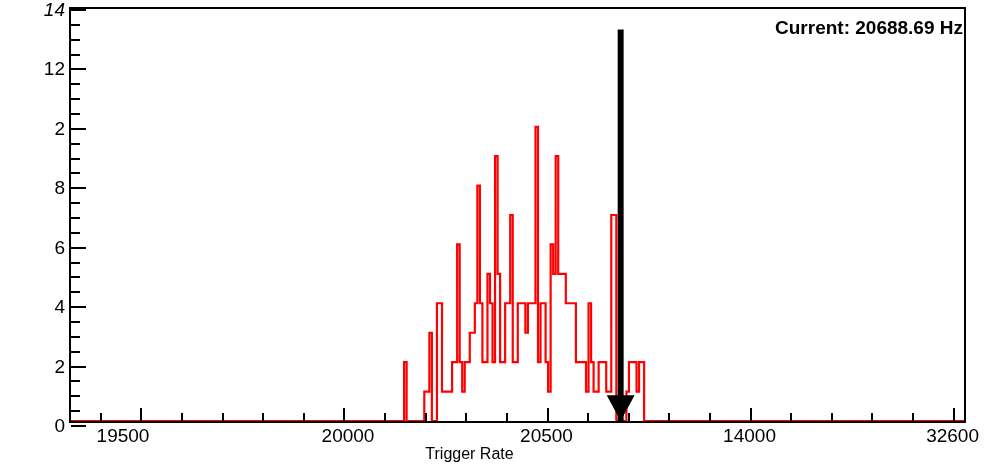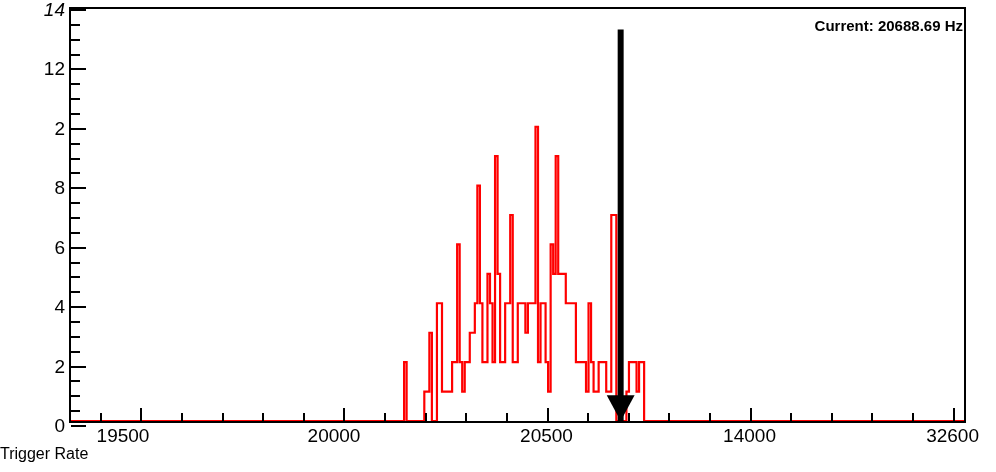"Current: 20688.69 Hz" #current { font-size: 15px -> 19px }
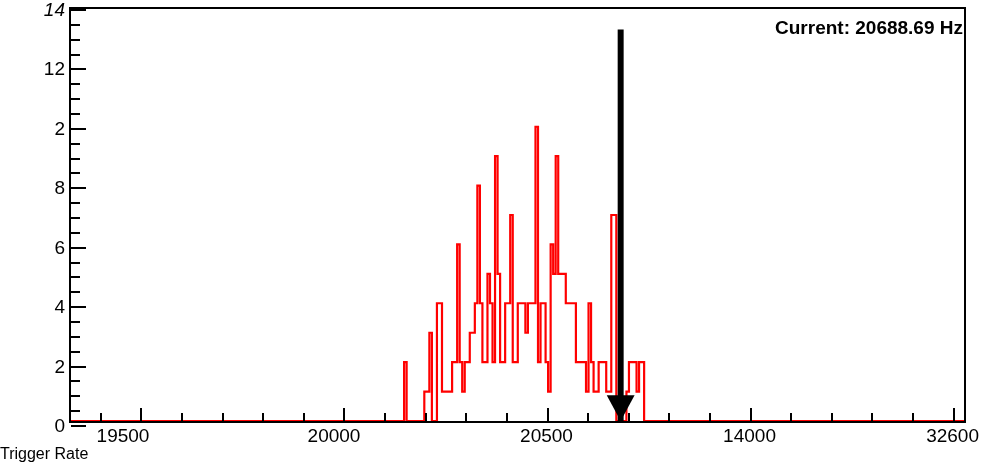"20000" div.xlabel { left: 263px -> 277px }
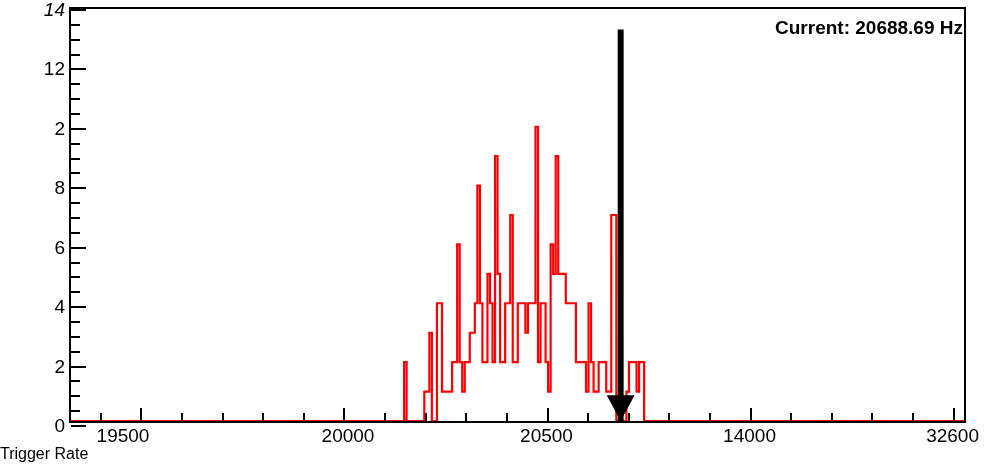"Trigger Rate" #xtitle { text-align: none -> center }
